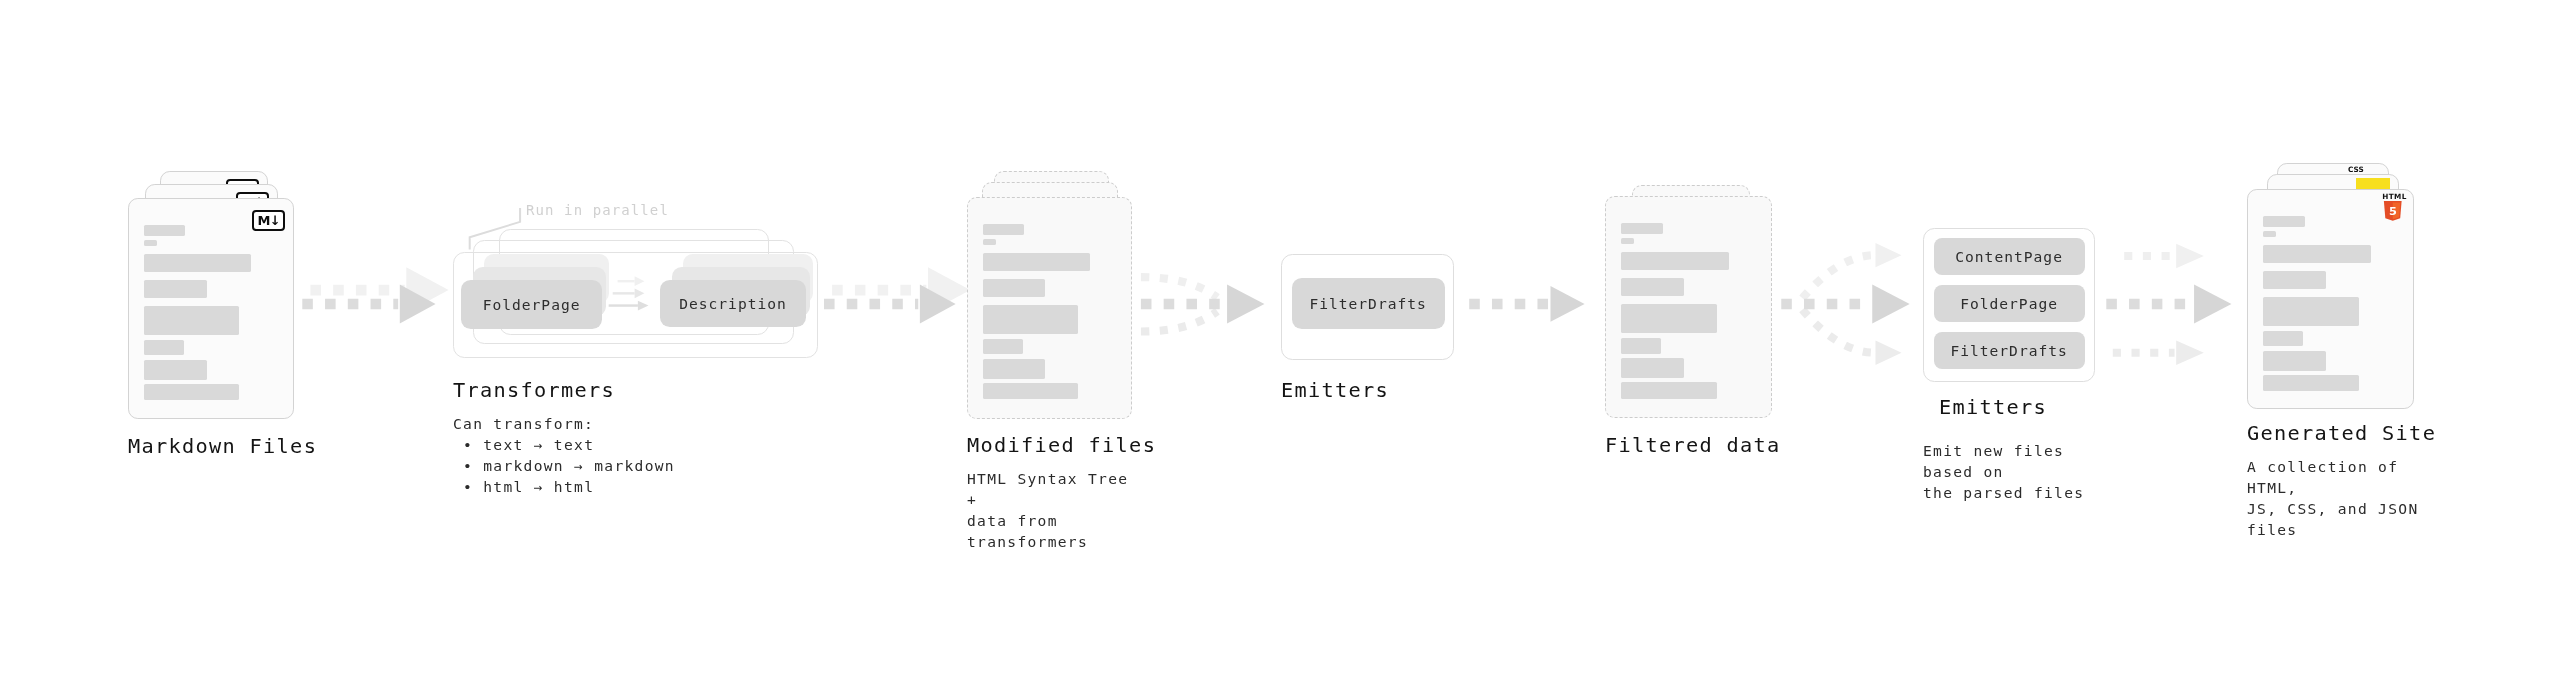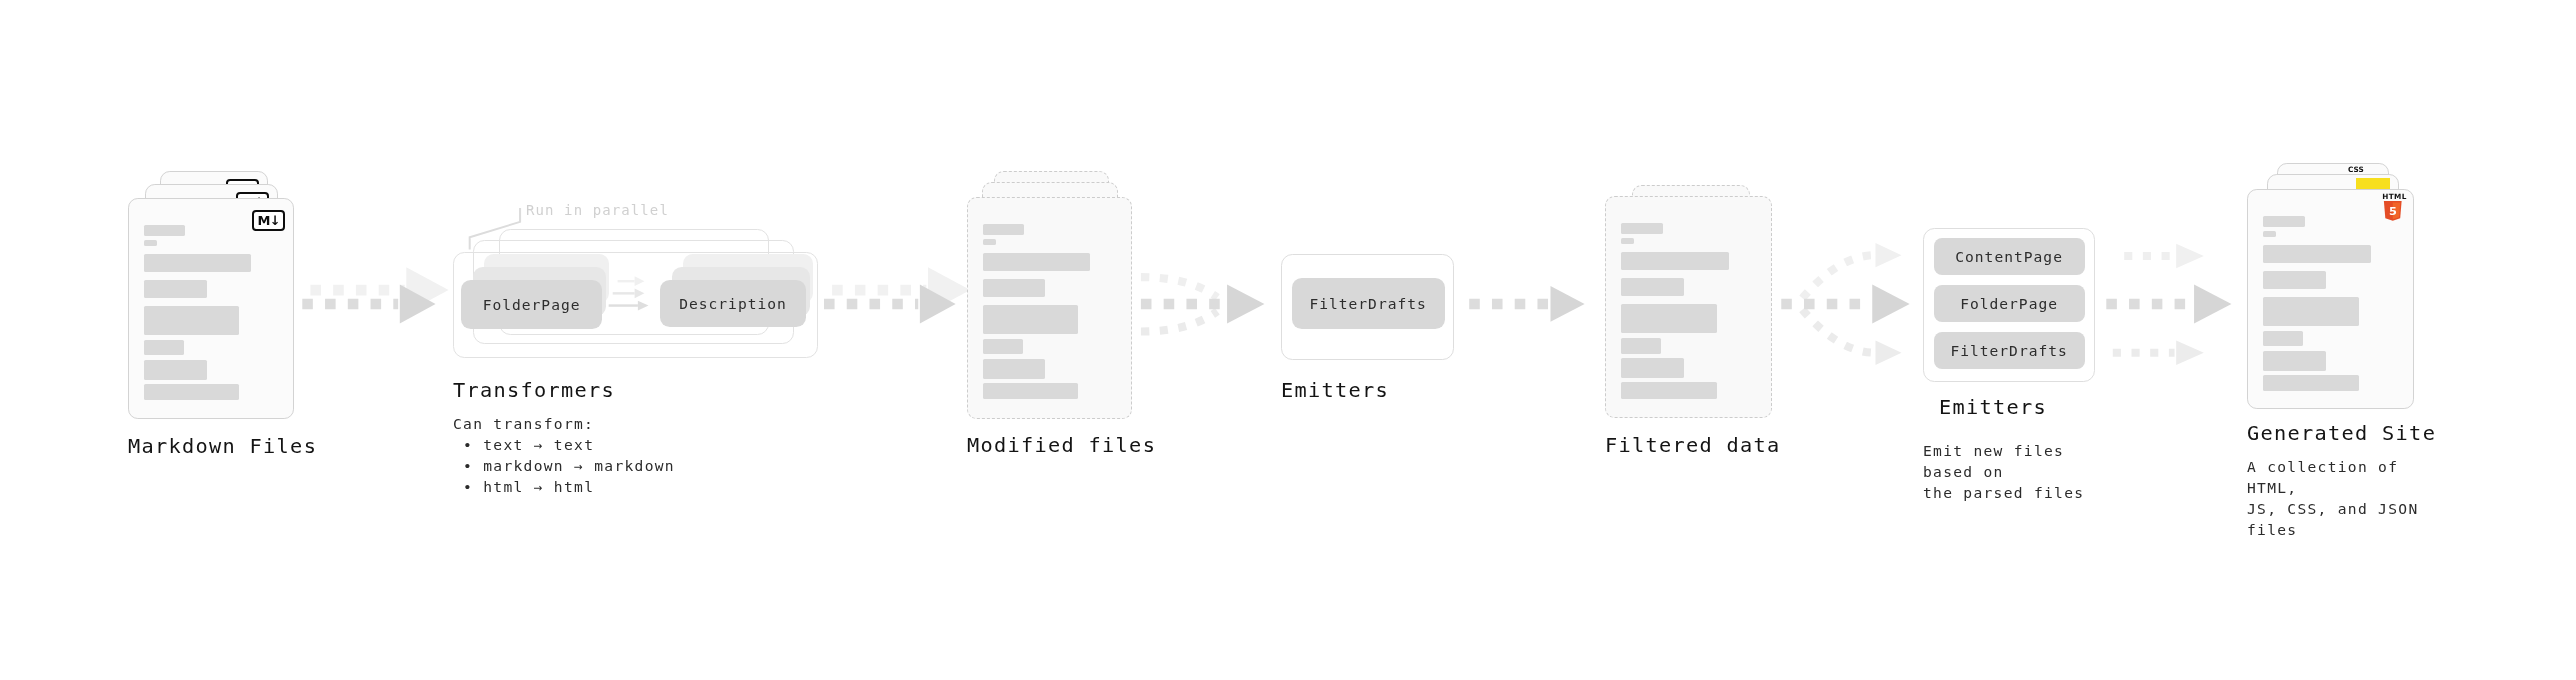"HTML Syntax Tree +" div.desc { html: none -> <div>HTML Syntax Tree + data from transformers</div> }
